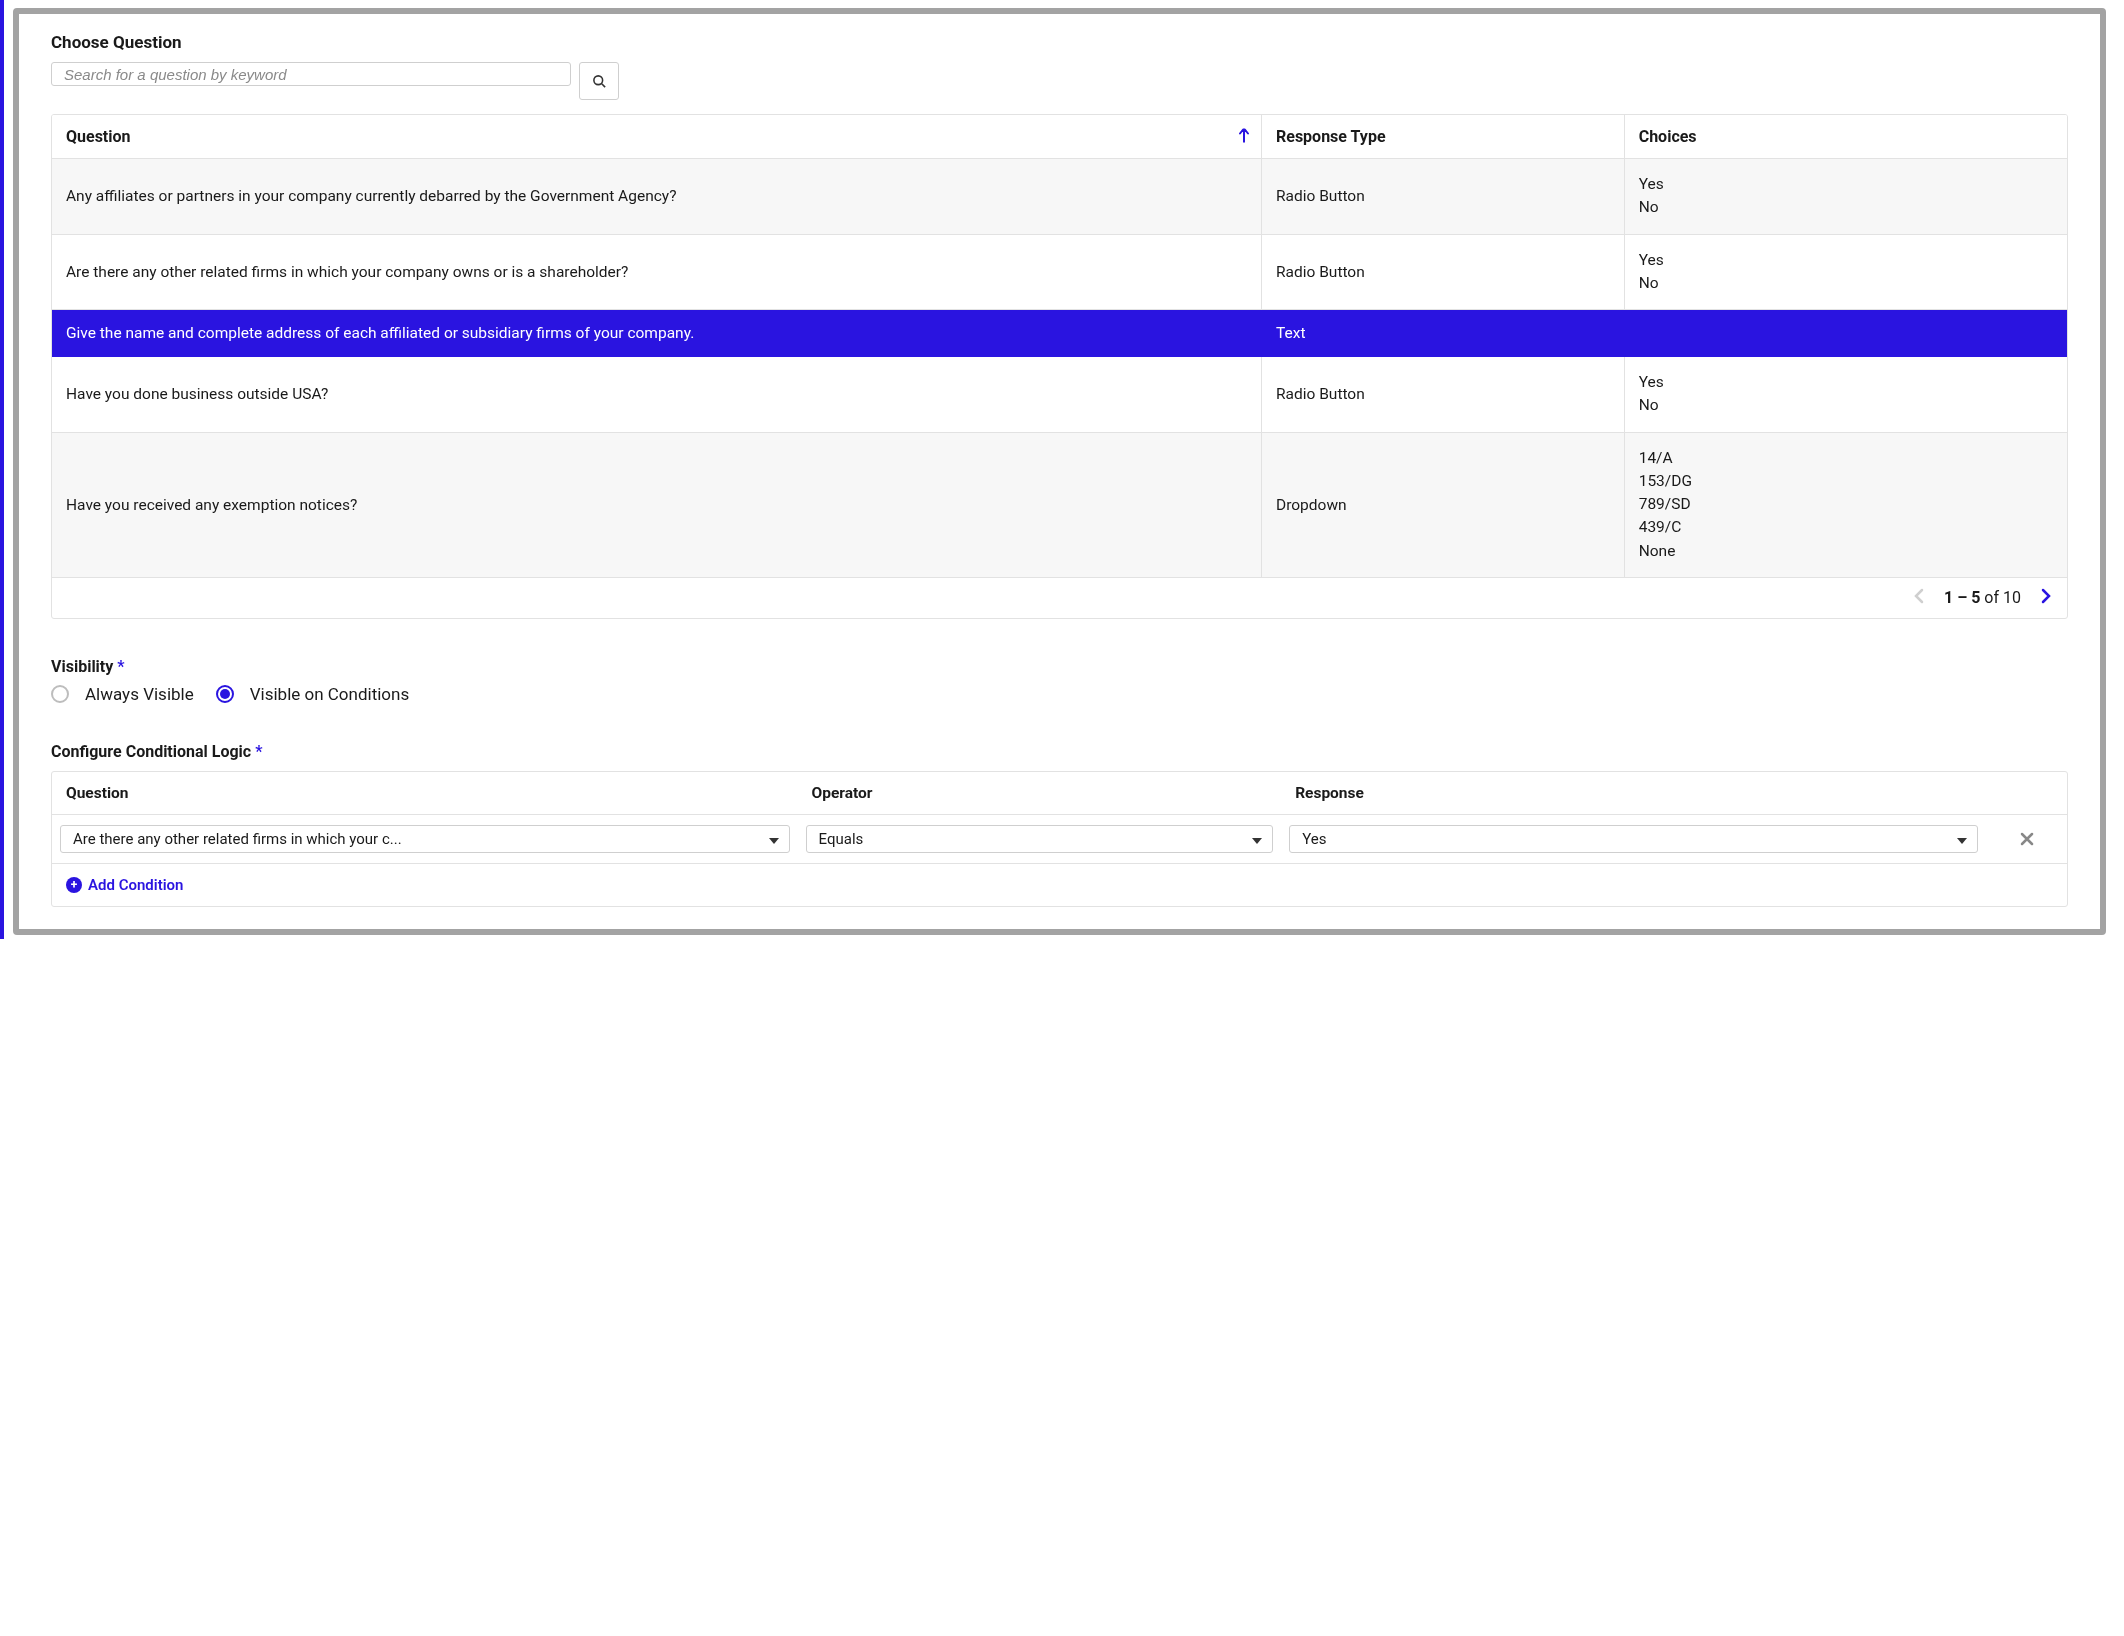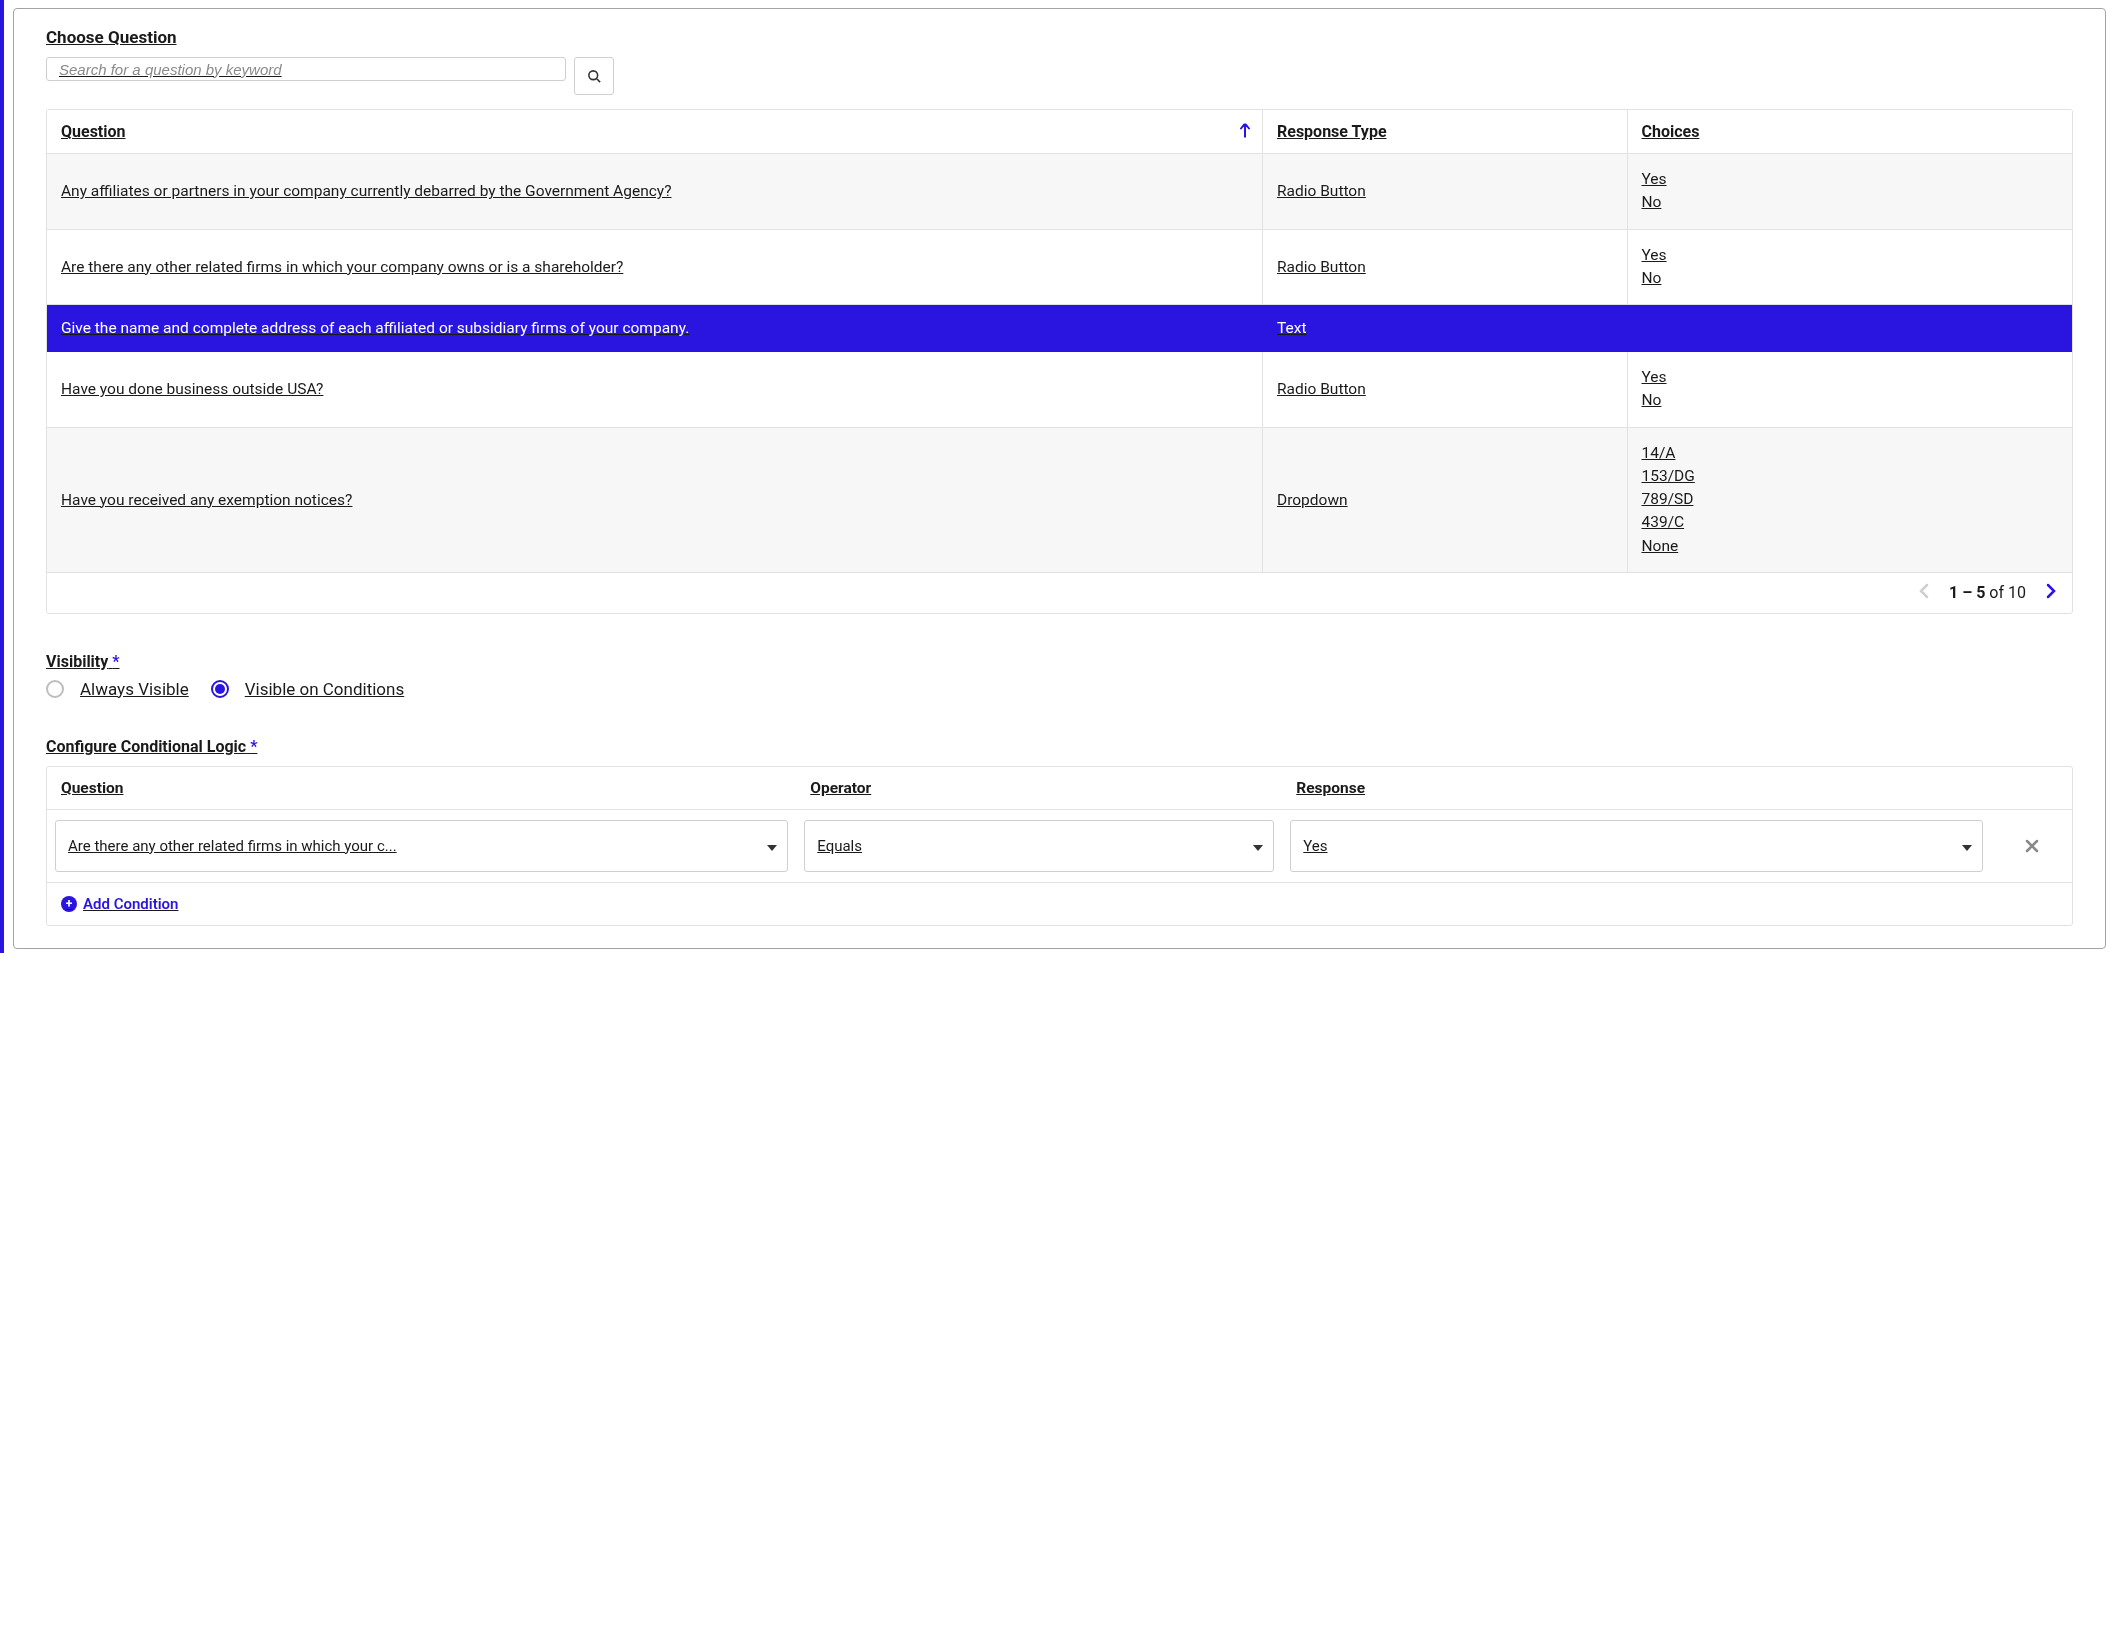"Choose Question" .wrapper { border: 1px solid #a3a3a3 -> 6px solid #a3a3a3; text-decoration: underline -> none }
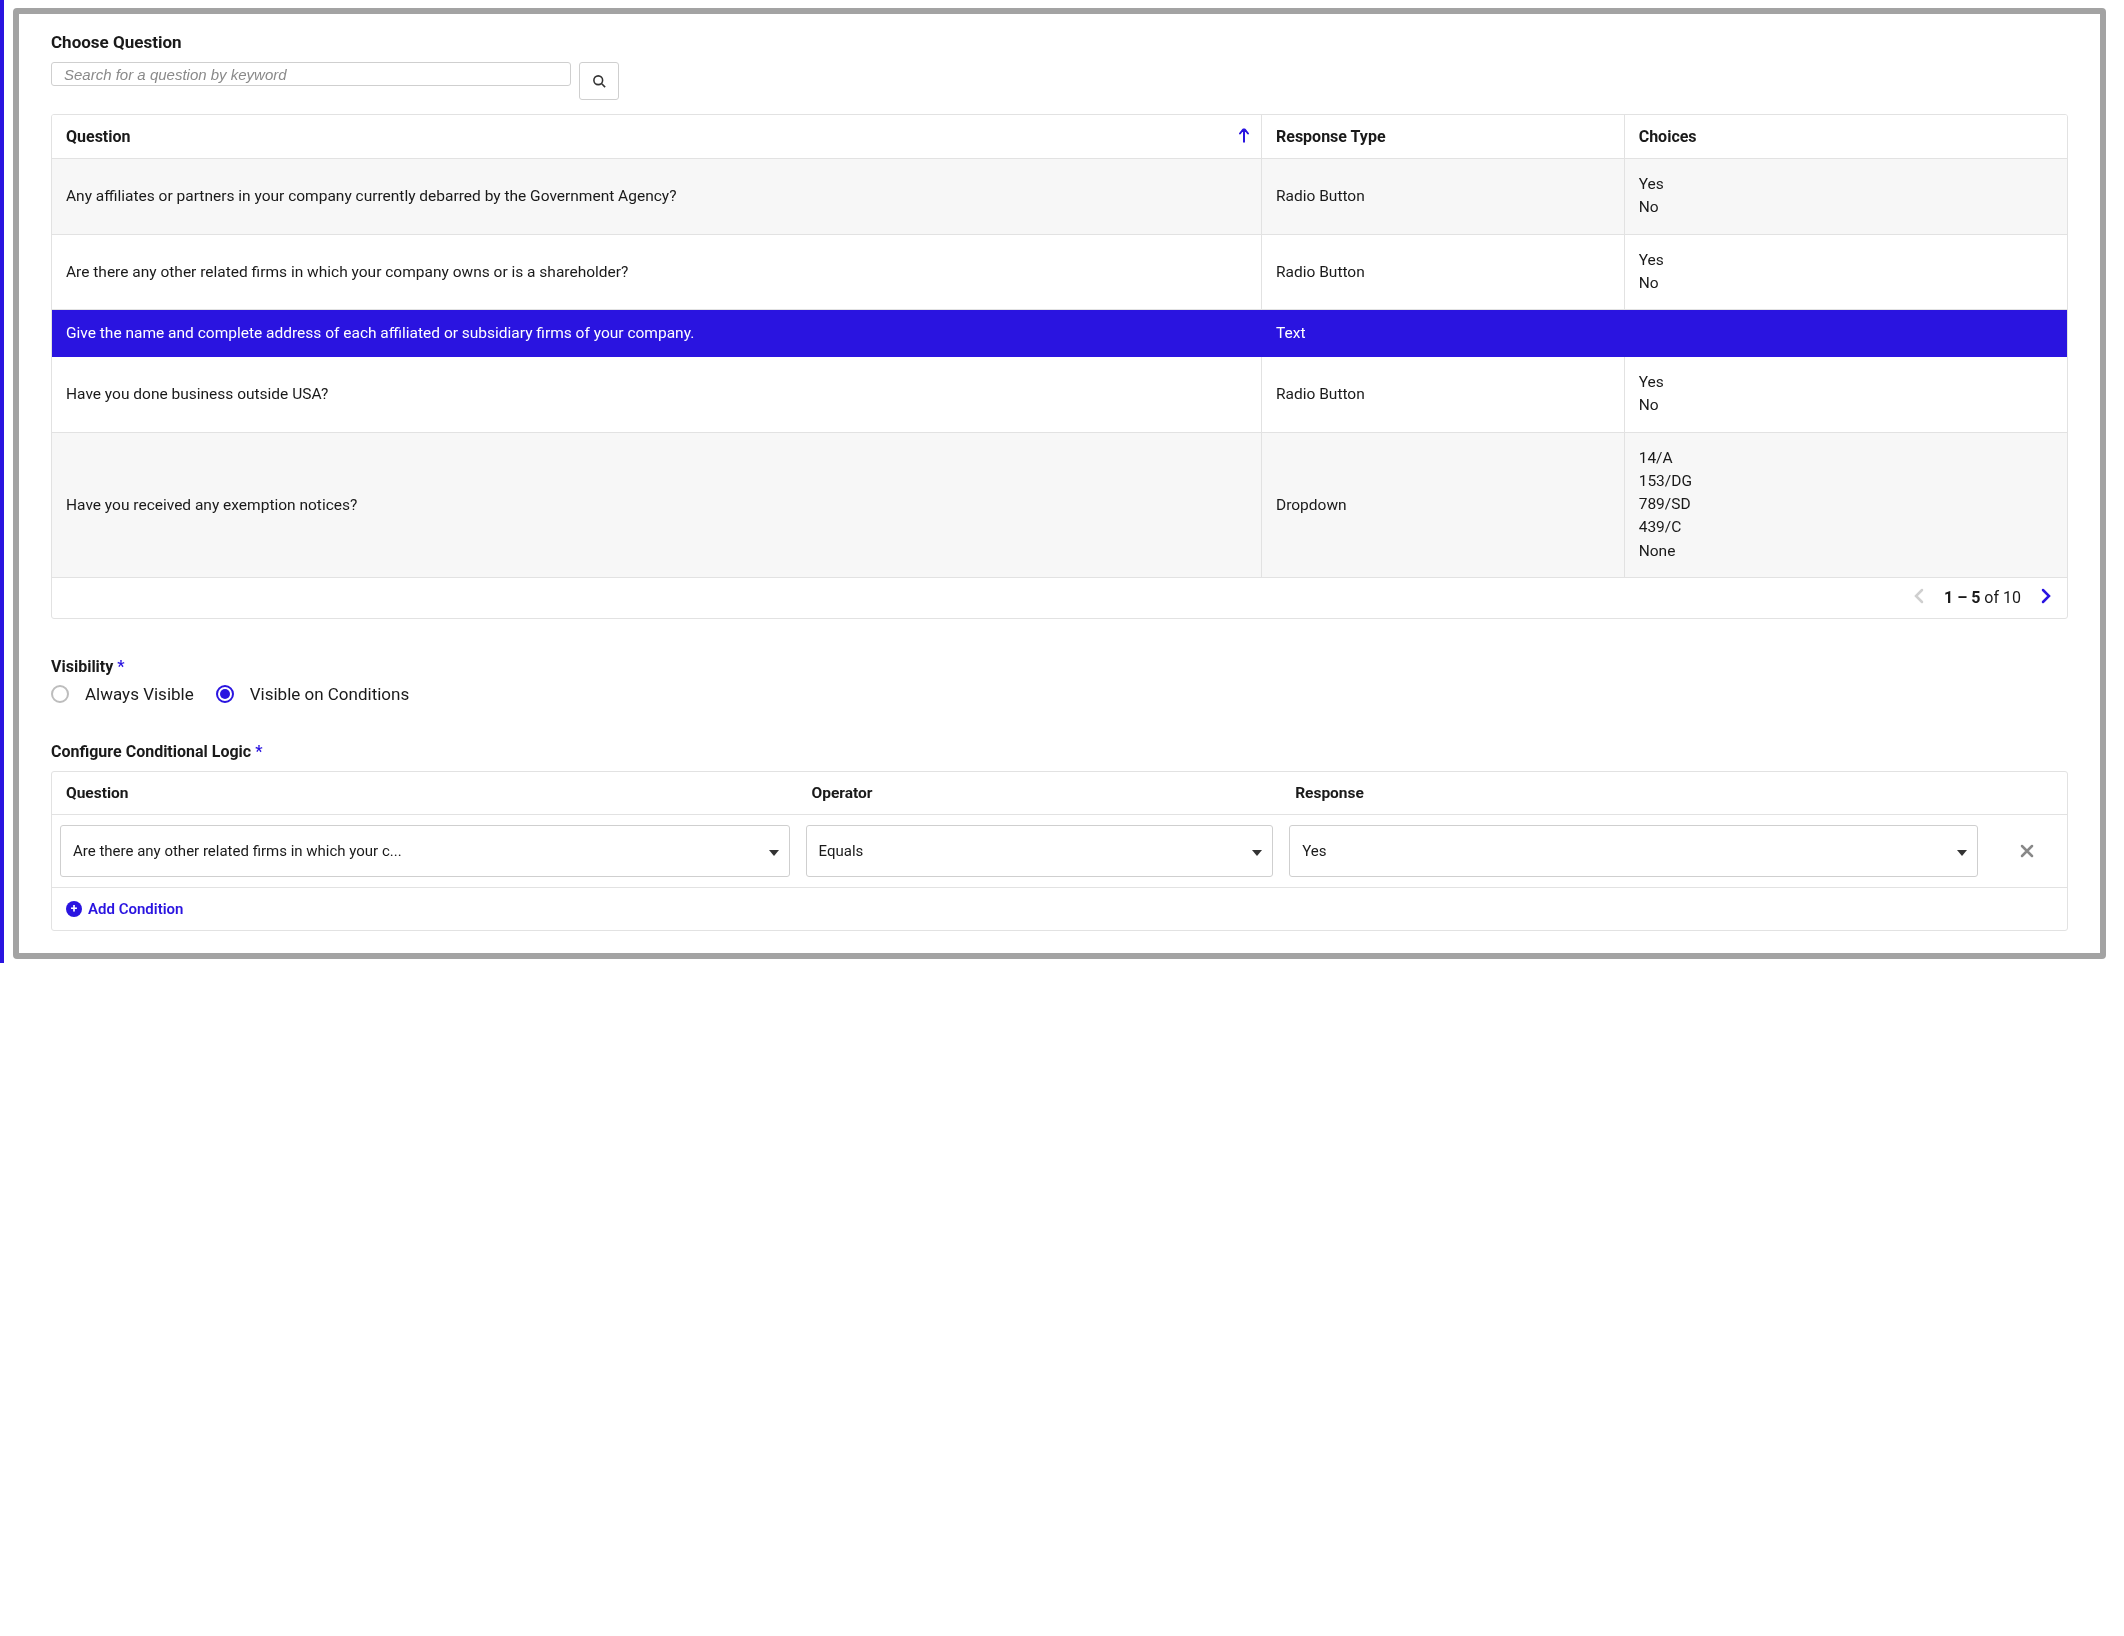"Are there any other related firms in which your c..." .dropdown { height: 52px -> 28px }
